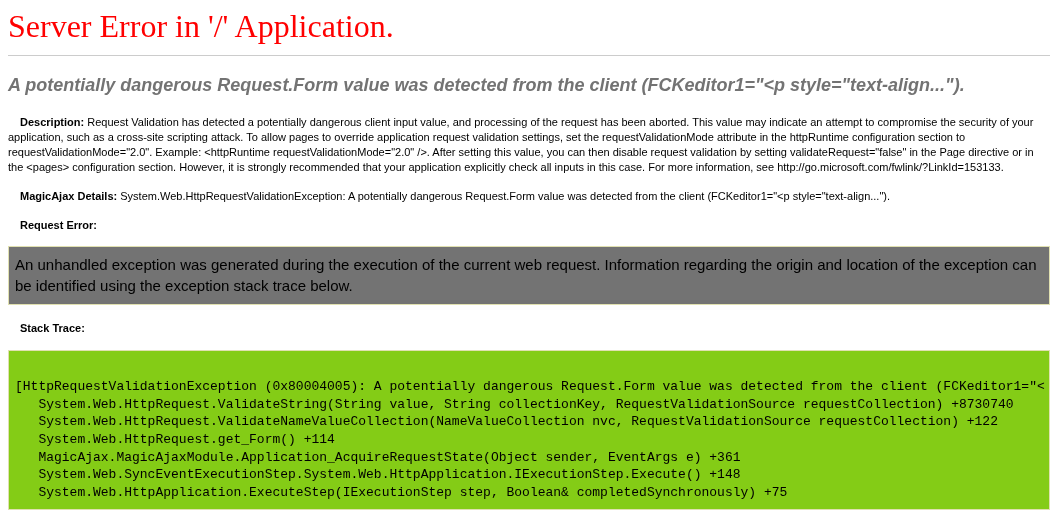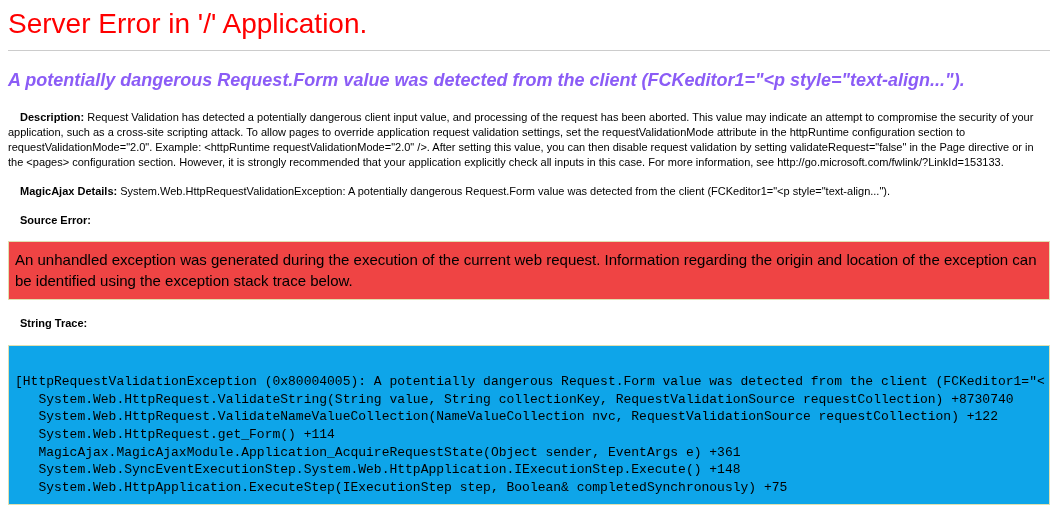"Server Error in '/' Application." h1 { font-family: Liberation Sans, sans-serif -> Liberation Serif, serif; font-size: 28px -> 32px }
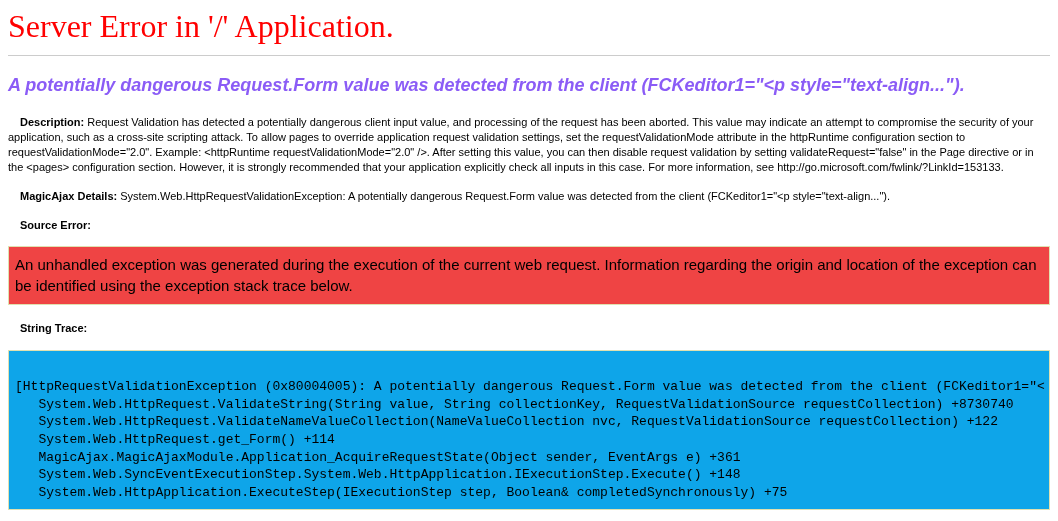"A potentially dangerous Request.Form" h2 { color: #8b5cf6 -> #737373 }
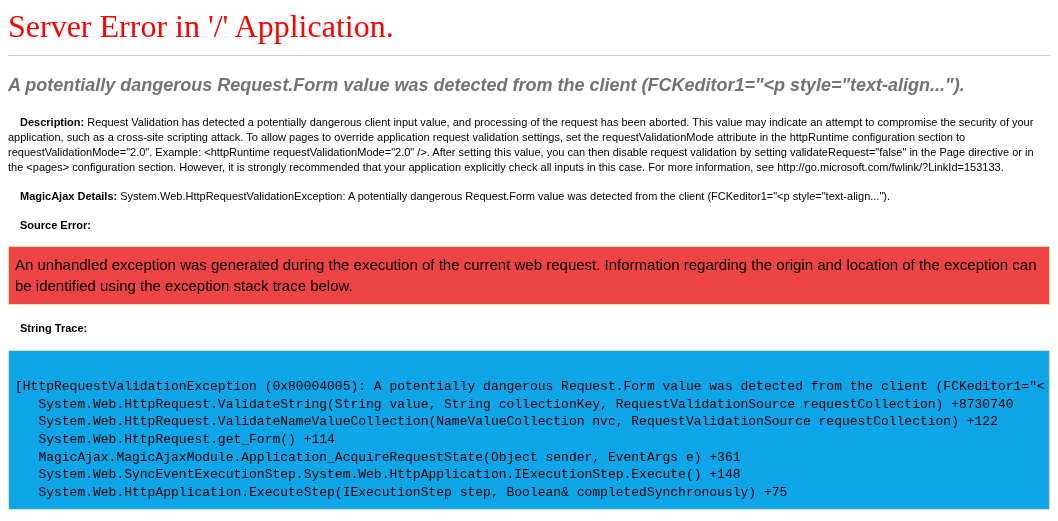"Source Error:" span.label { text: Source -> Request }
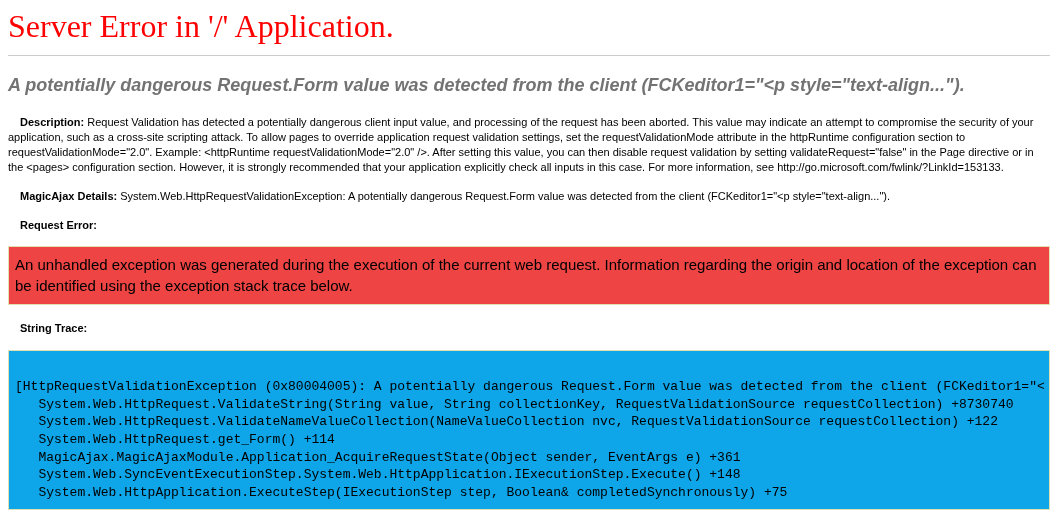"An unhandled exception was generated" .source-error-box { background: #ef4444 -> #737373 }
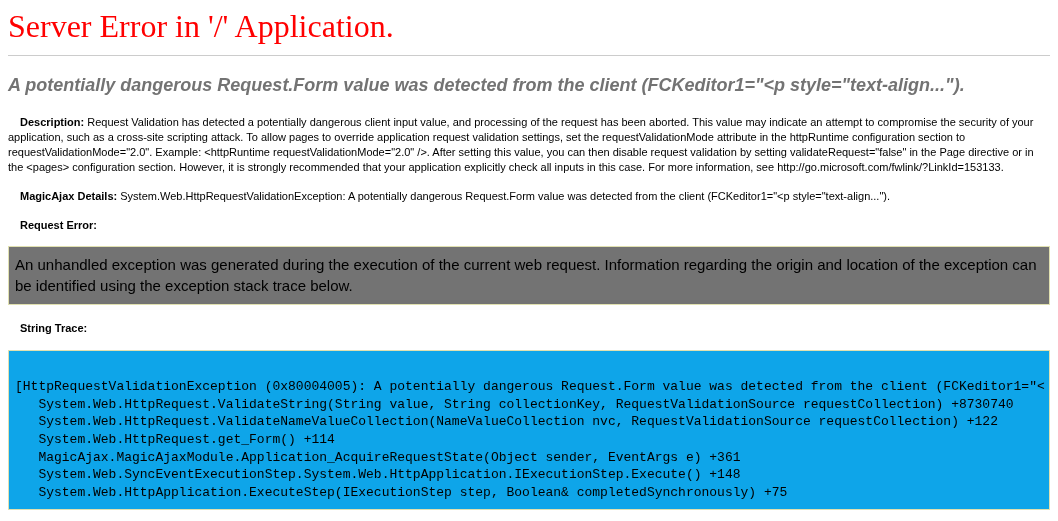"String Trace:" span.label { text: String -> Stack }
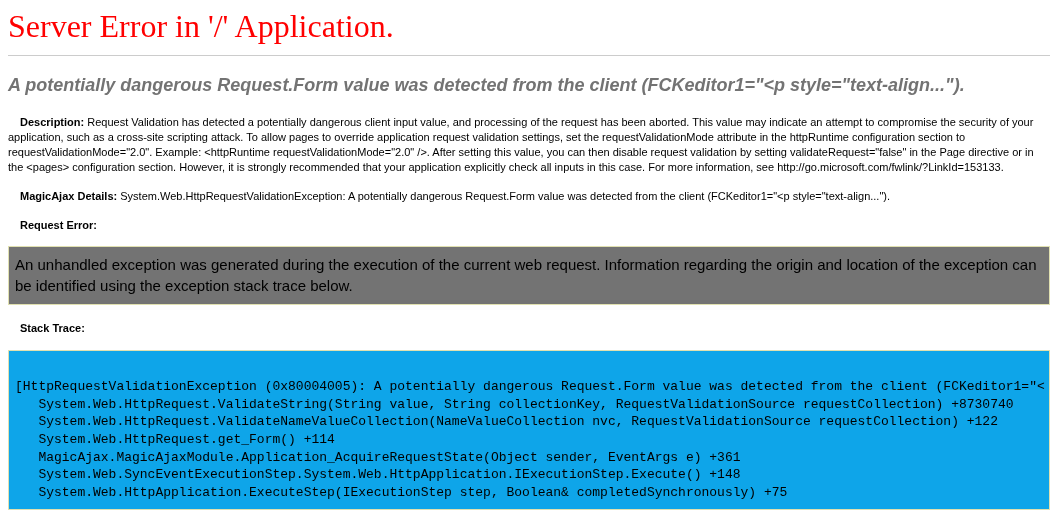"[HttpRequestValidationException" .stack-trace-box { background: #0ea5e9 -> #84cc16 }
